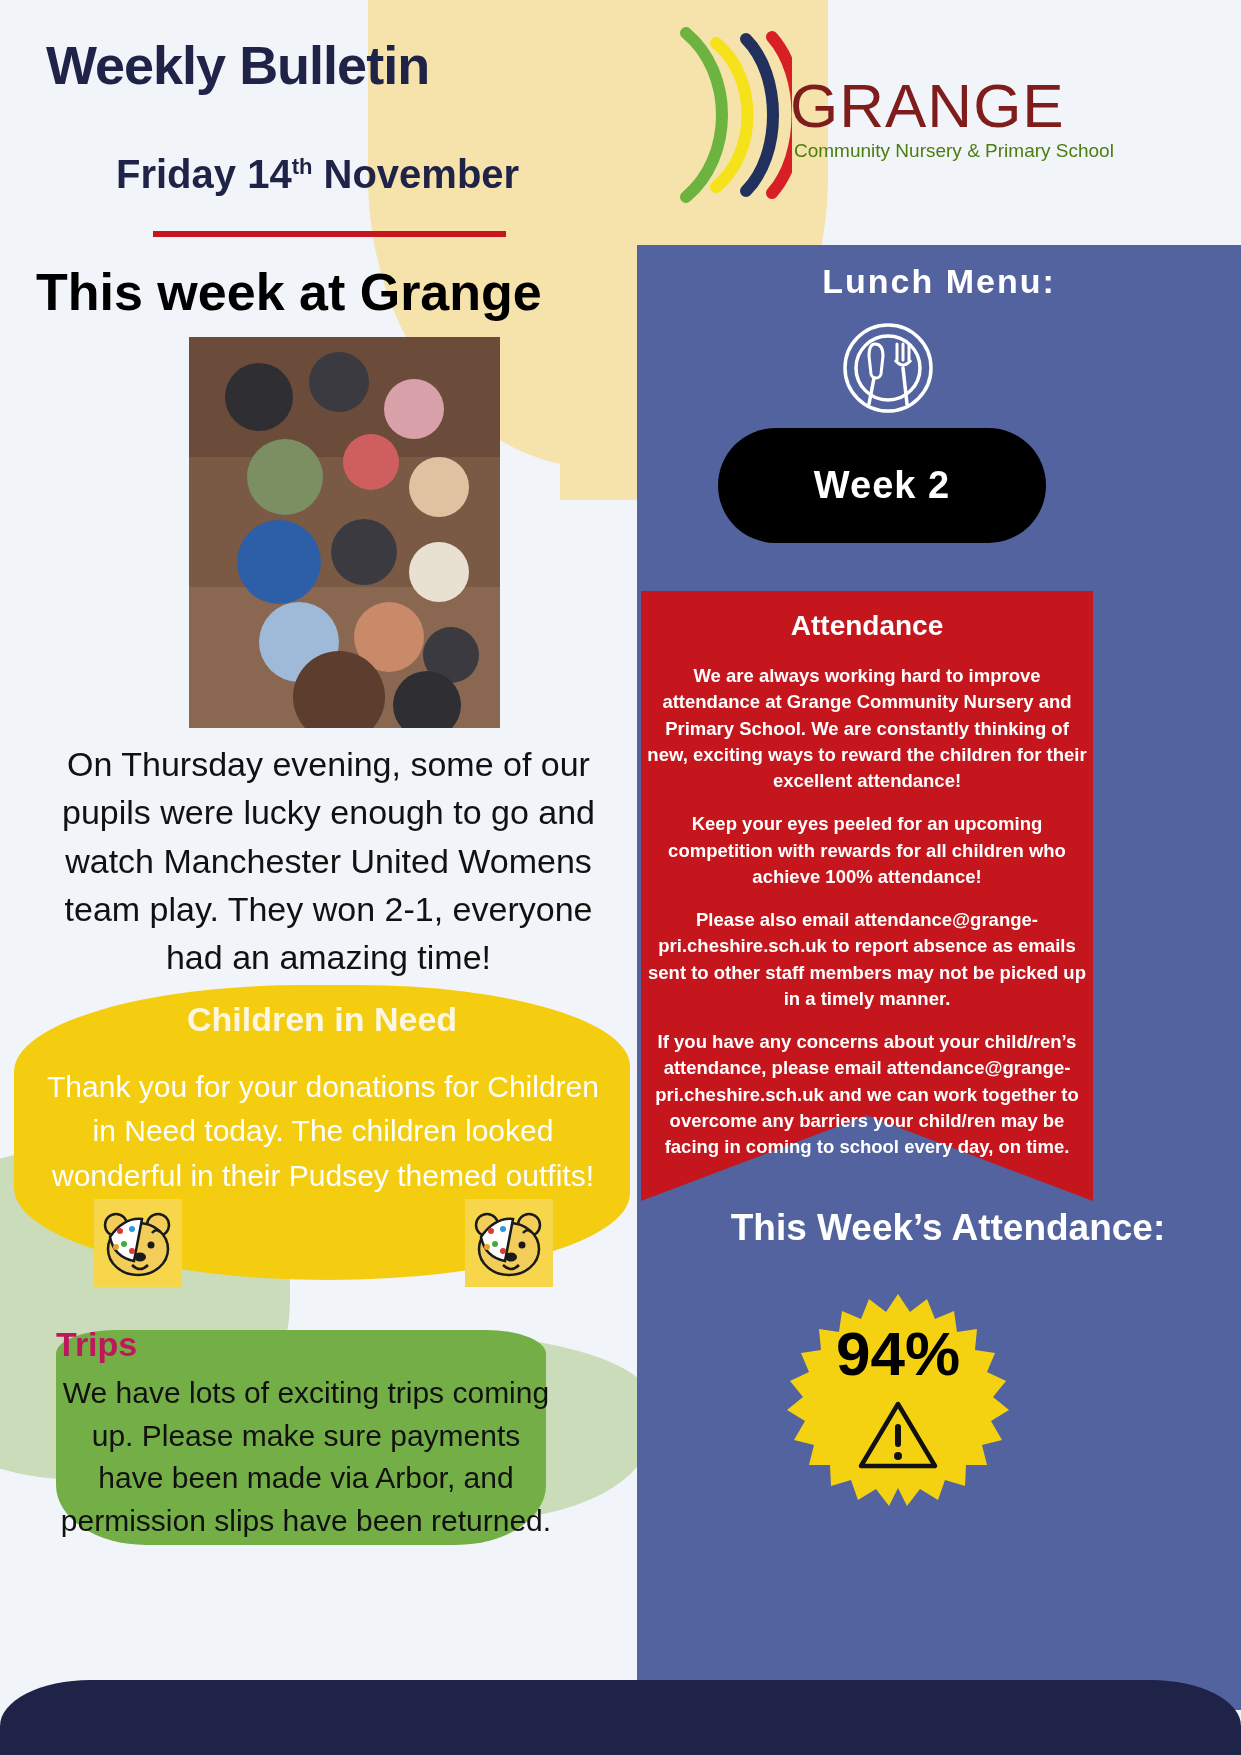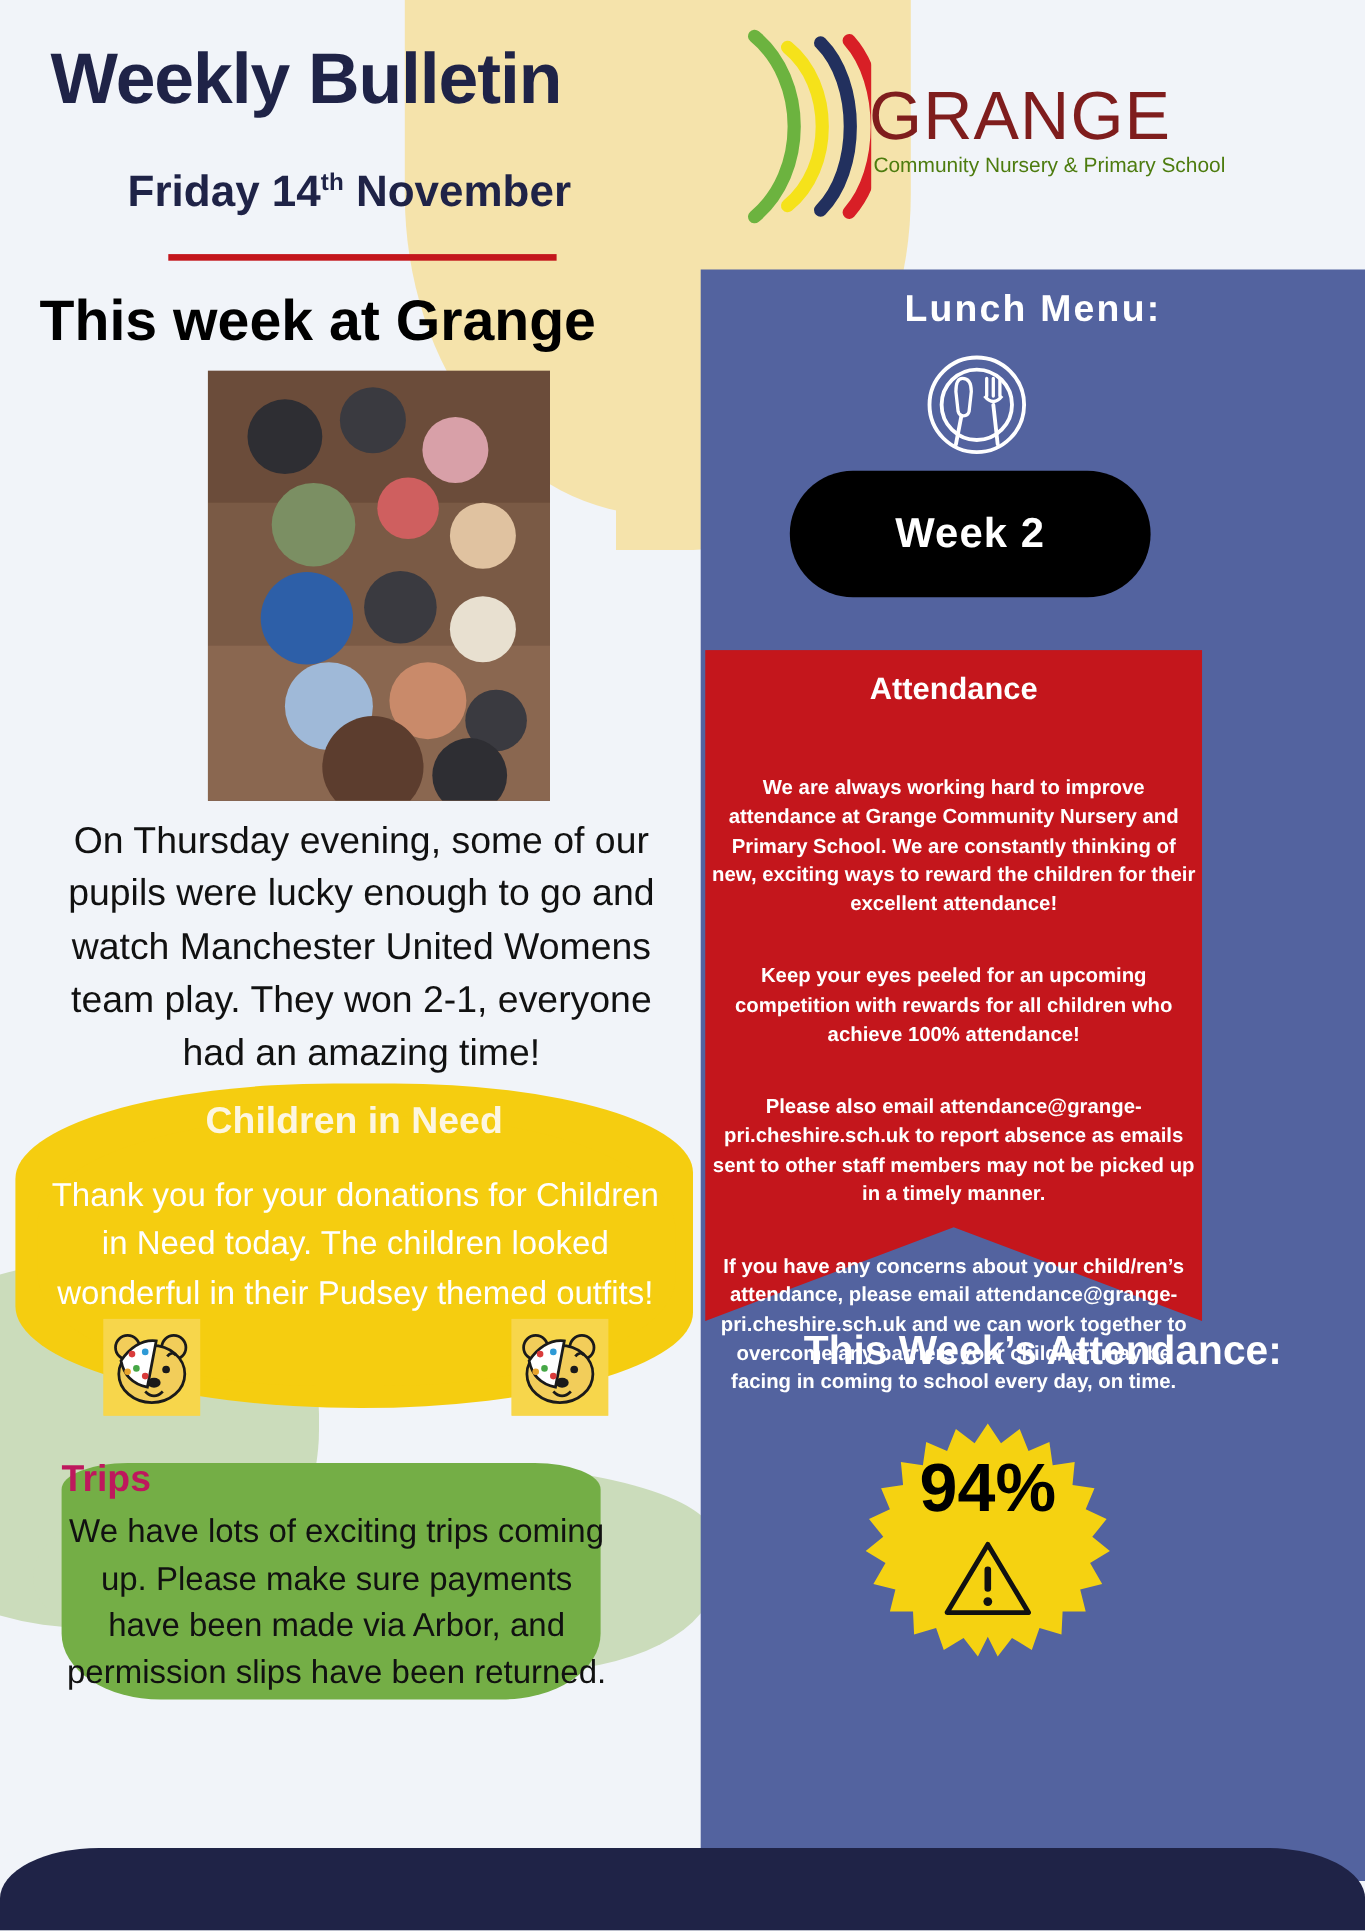"Weekly Bulletin" .bulletin-title { font-size: 65px -> 54px }
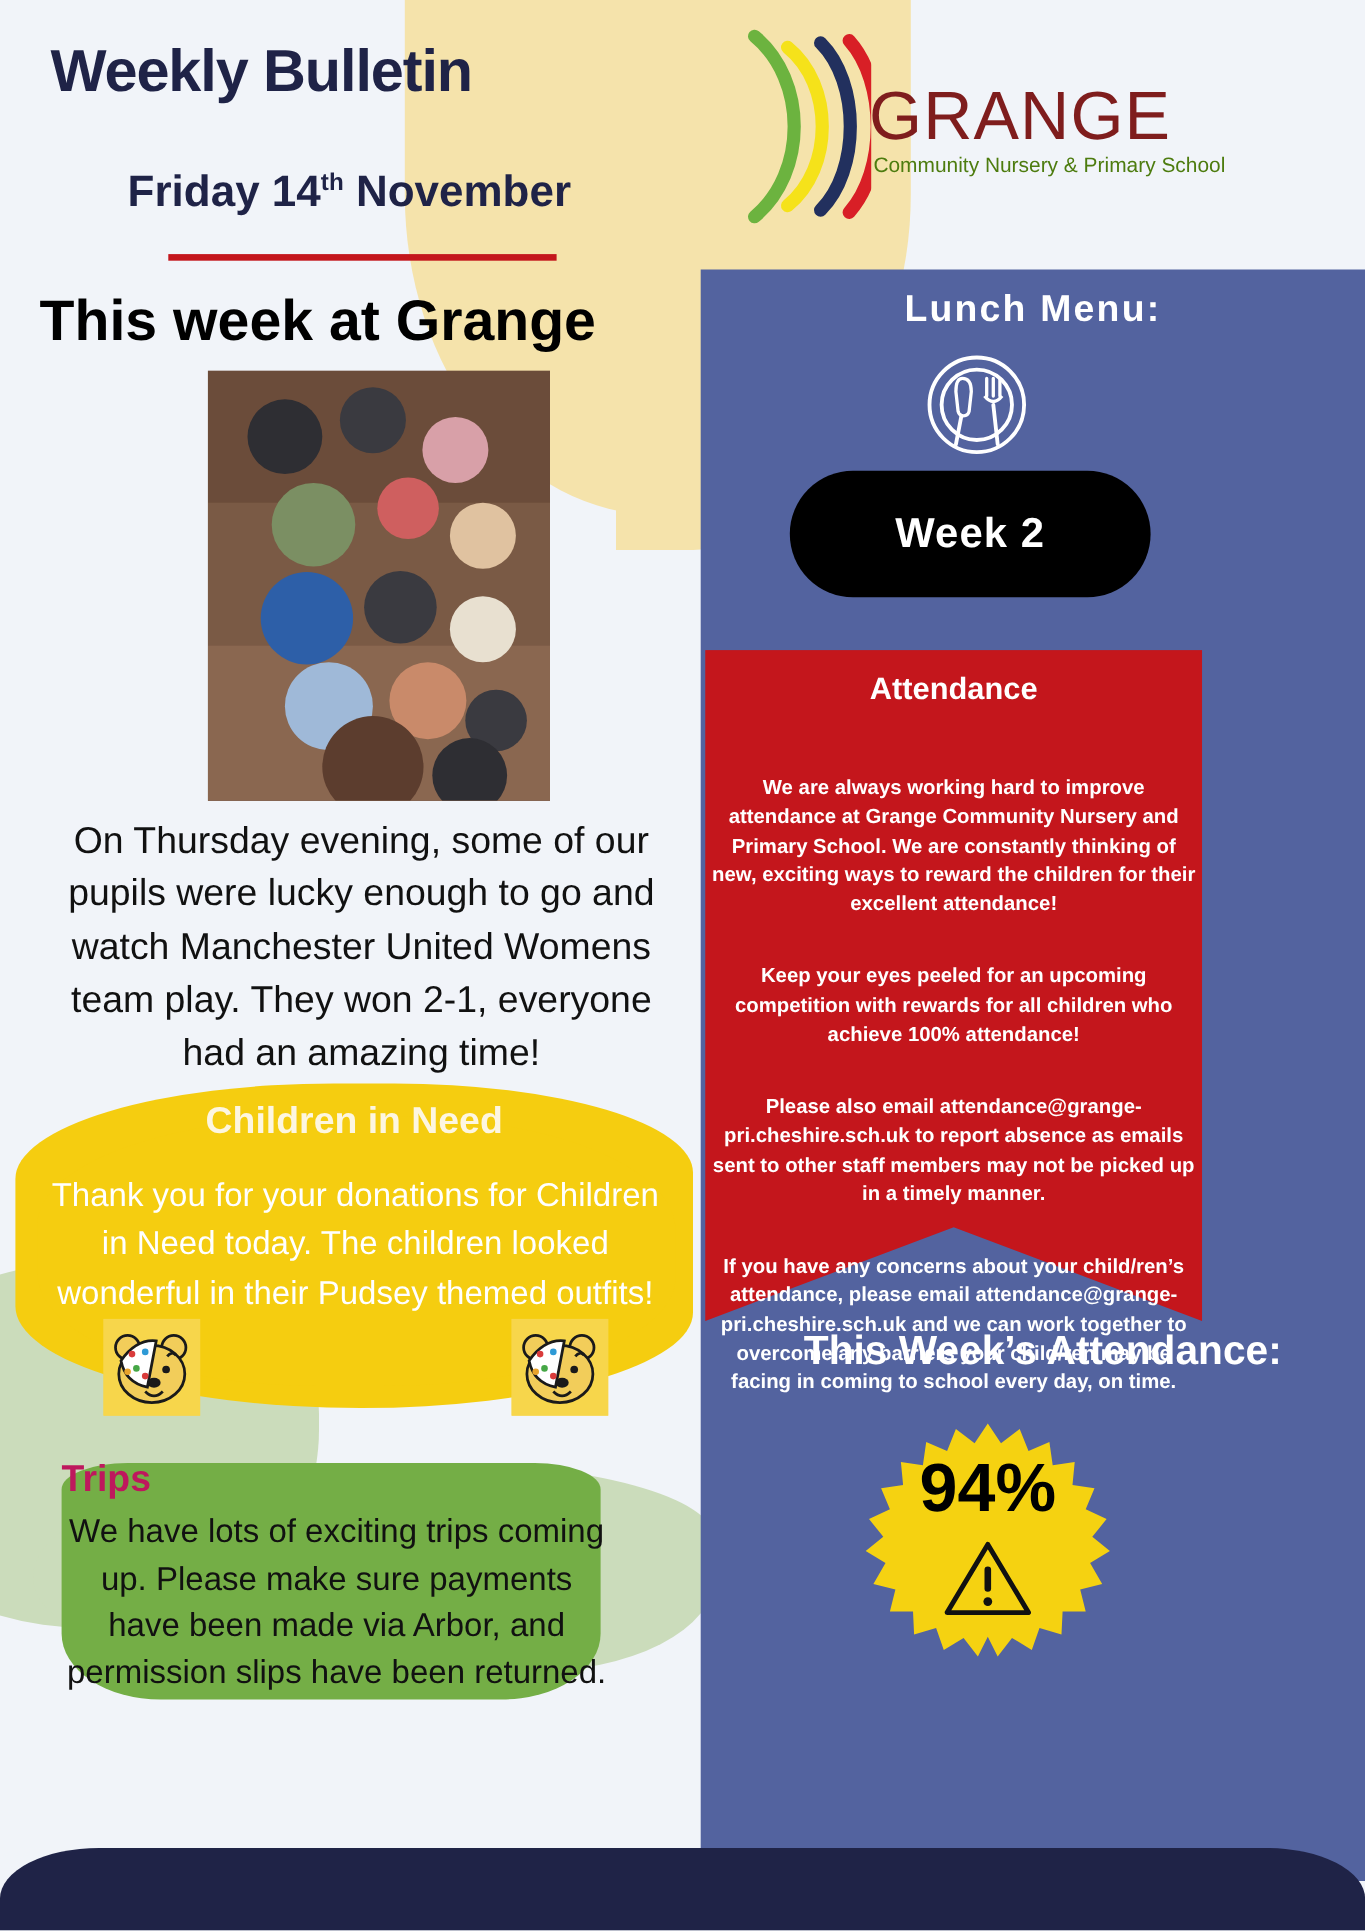"We are always working hard" .att-body p { margin-top: 40px -> none }
